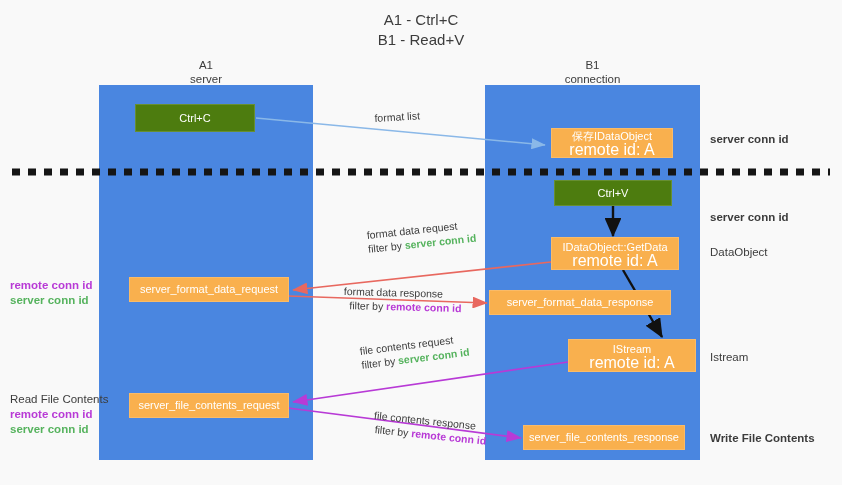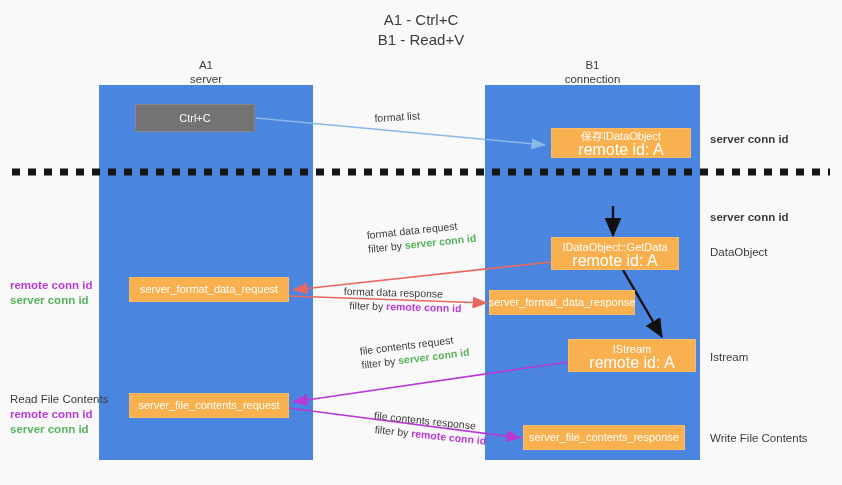"Ctrl+C" .green { background: #737373 -> #4d7c0f }
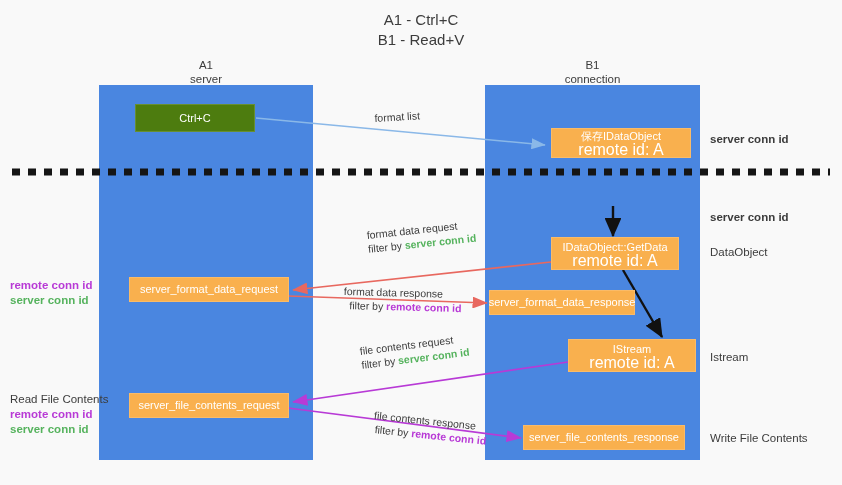"保存IDataObject" div.node { width: 140px -> 122px }
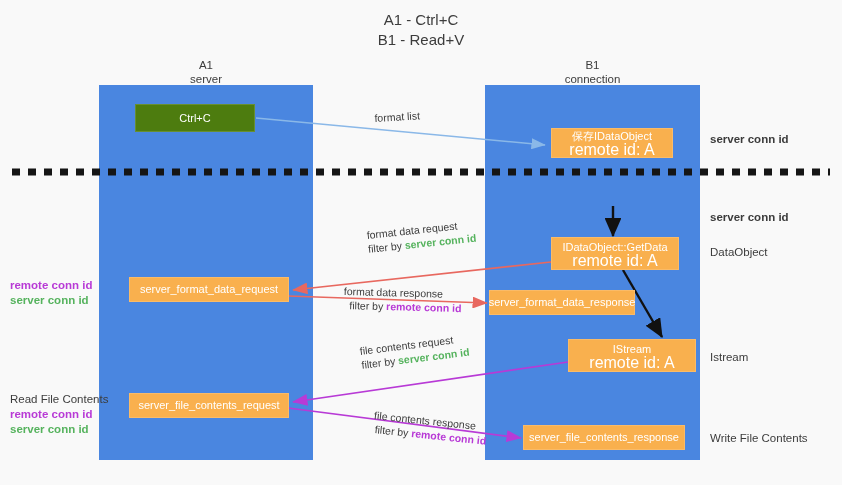"Ctrl+V" div.node { html: none -> <div> <span>Ctrl+V</span> </div> }
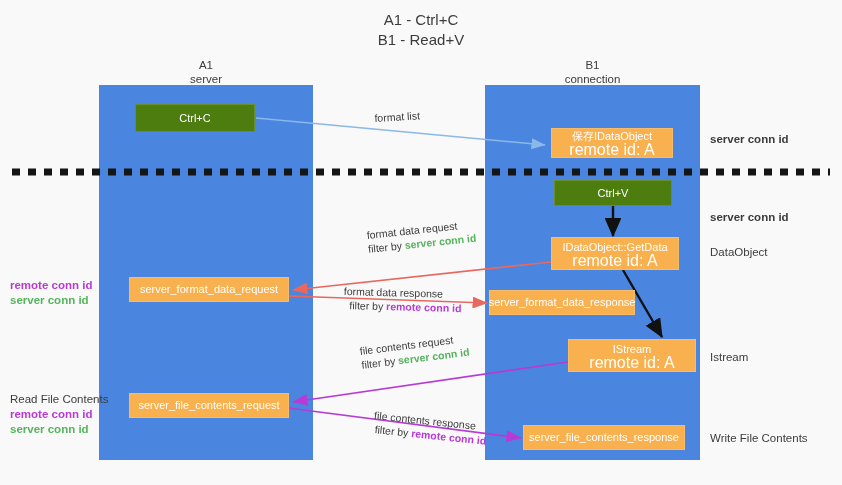"server_format_data_response" div.node { width: 146px -> 182px }
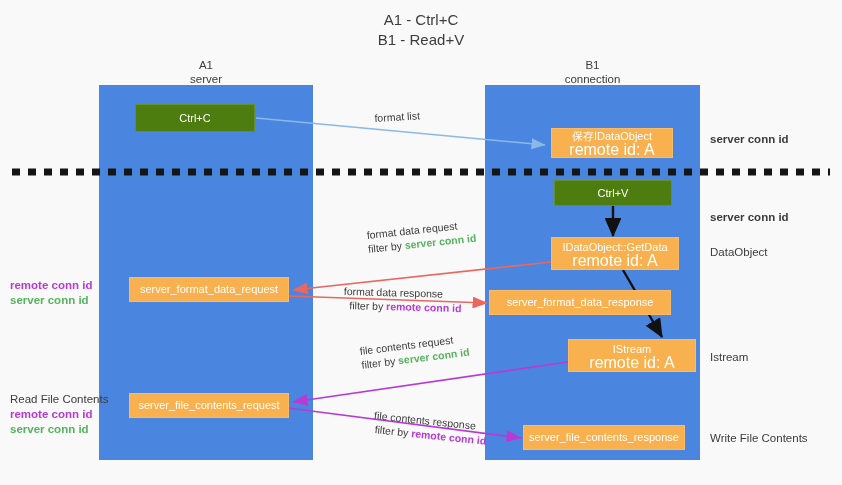"Write File Contents" div.right-note { font-weight: none -> bold }
